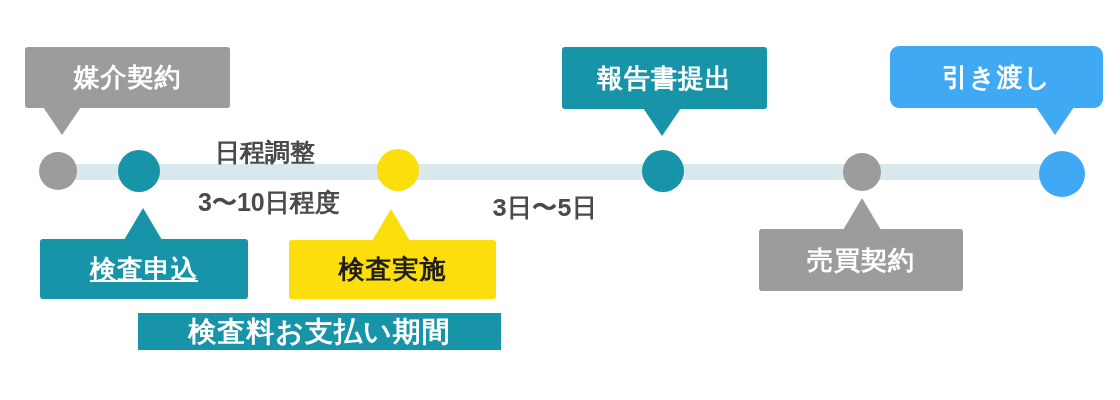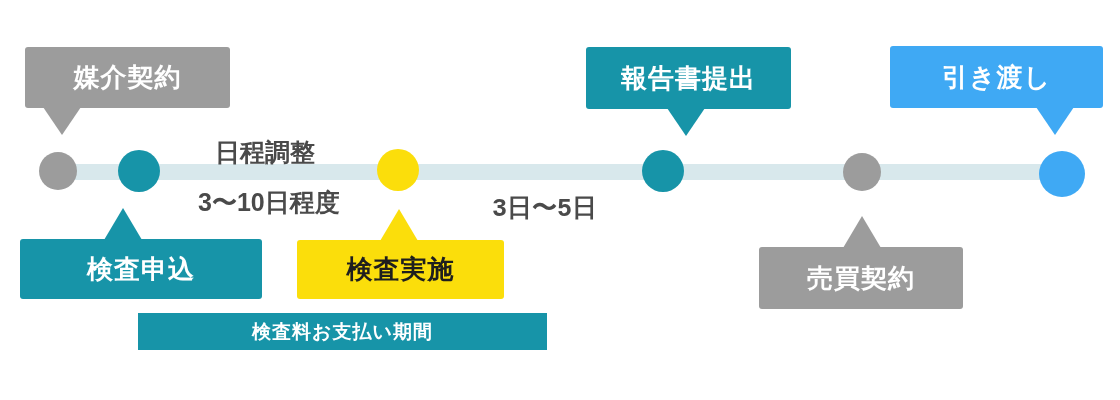"報告書提出" .b-report { margin-left: 24px -> none }
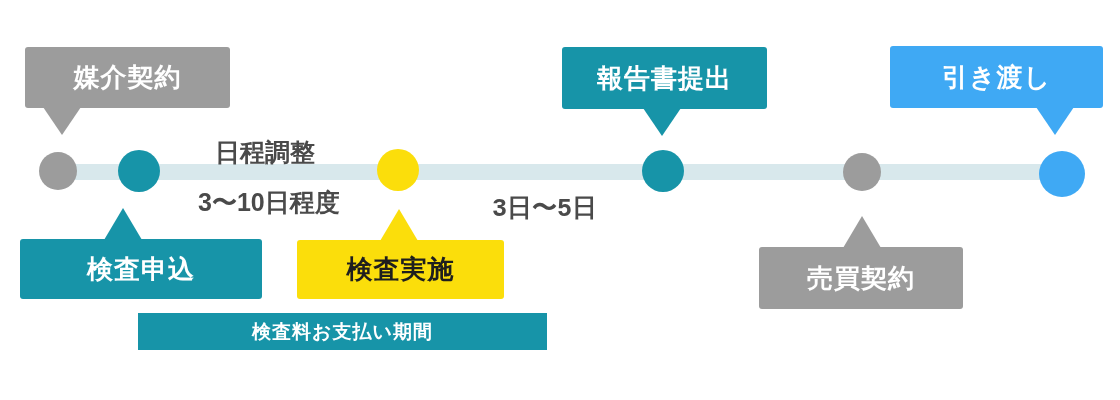"引き渡し" .bubble.bg-blue { border-radius: none -> 9px }
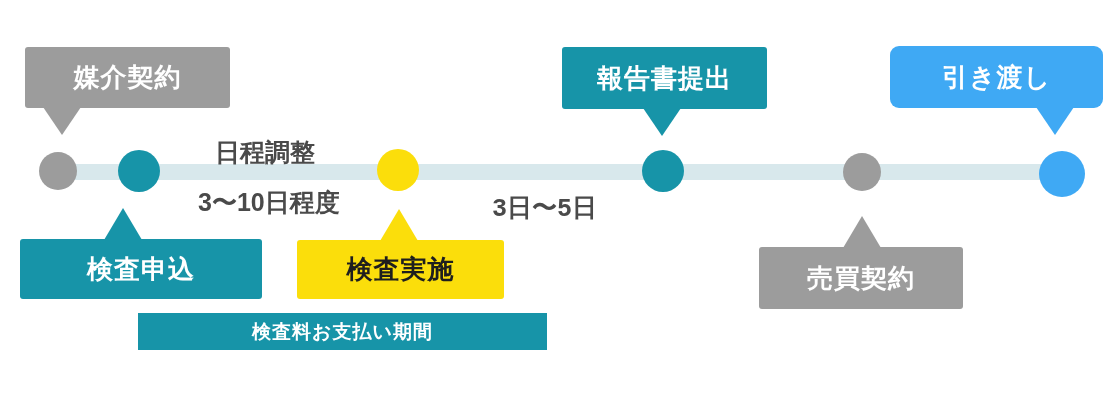"検査申込" .b-application { left: 20px -> 40px; text-decoration: none -> underline; width: 242px -> 208px }
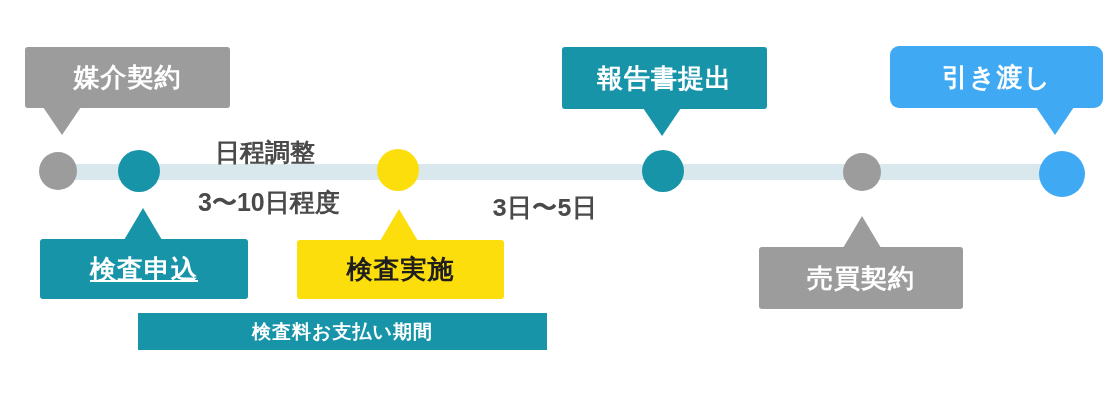"検査実施" .b-execution { left: 297px -> 289px }
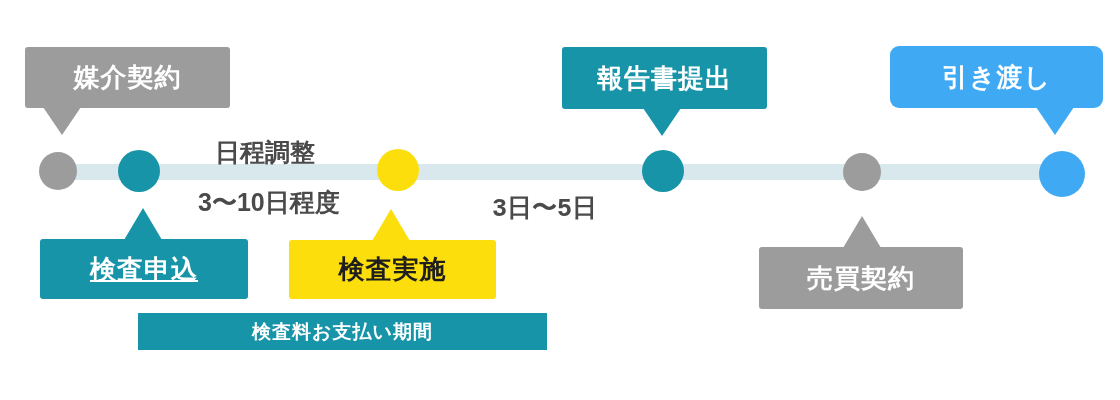"売買契約" .b-sales { top: 247px -> 229px }
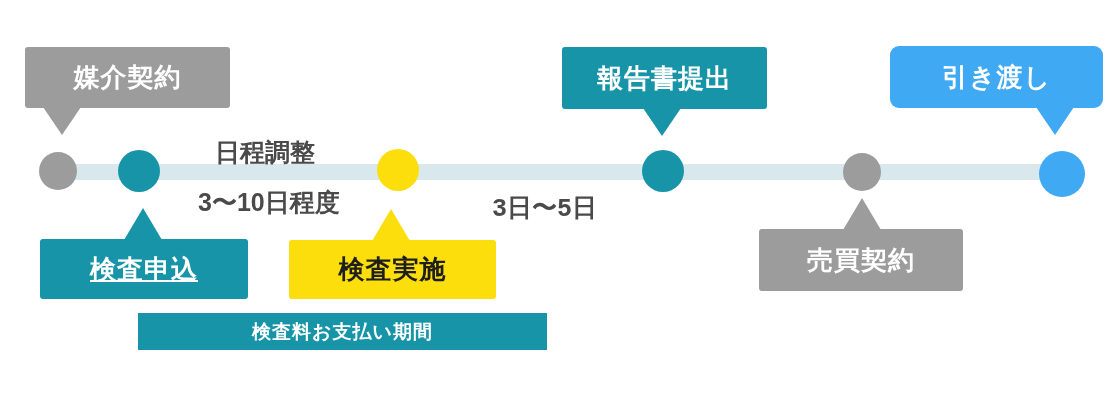"検査料お支払い期間" .pay-bar { font-size: 19px -> 28px; width: 409px -> 363px }
